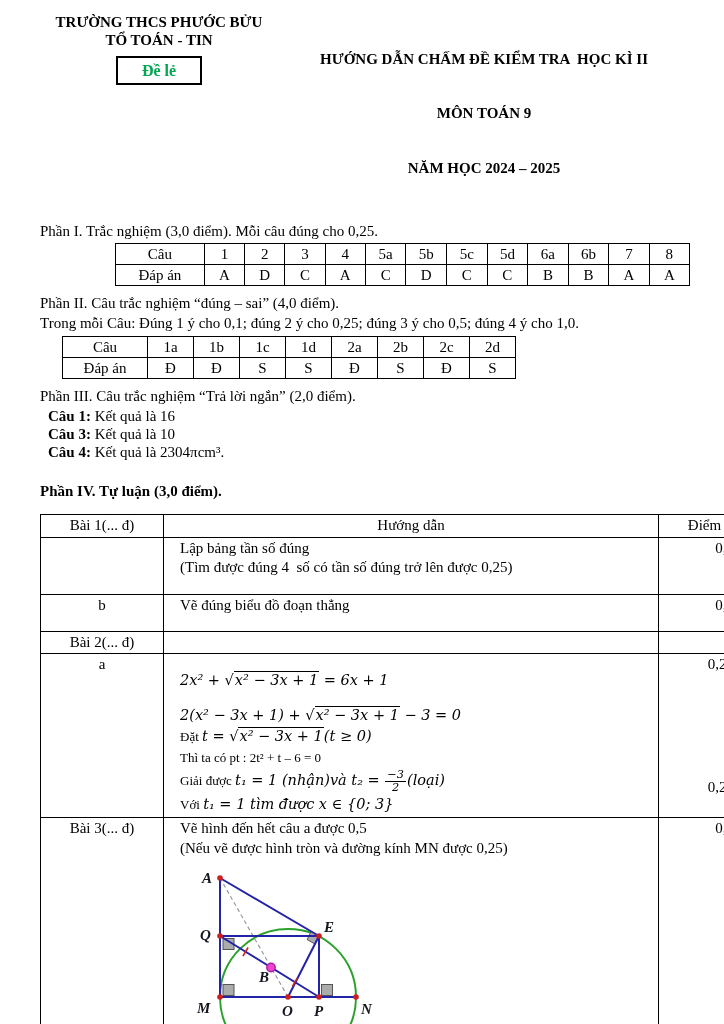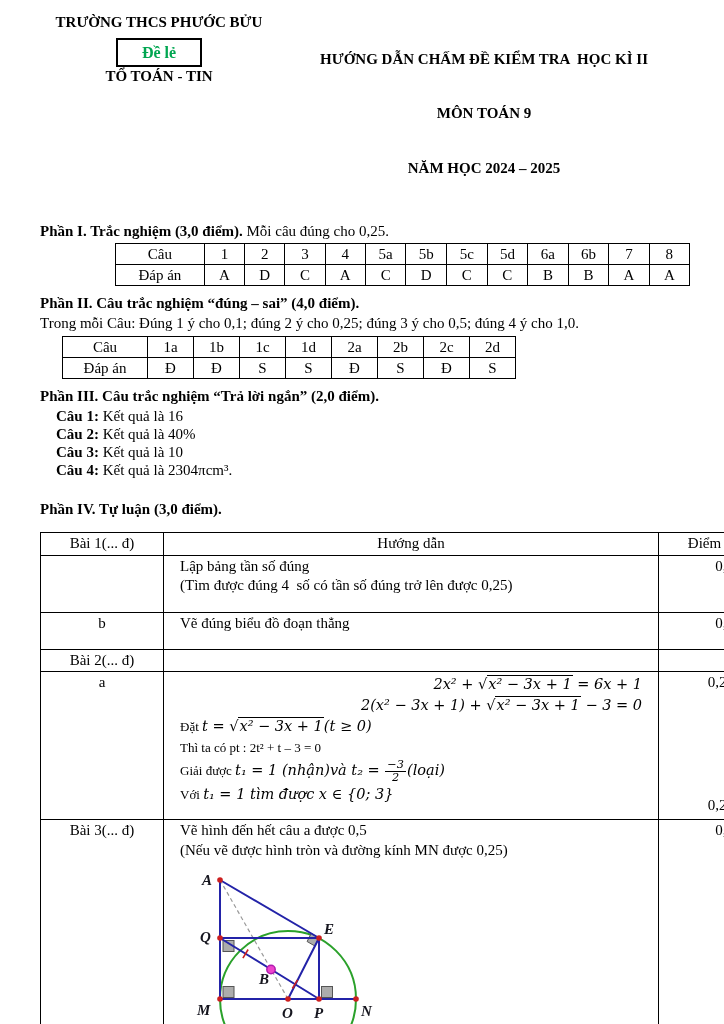"Đề lẻ" div { order: before "TỔ TOÁN - TIN" -> after "TỔ TOÁN - TIN" }
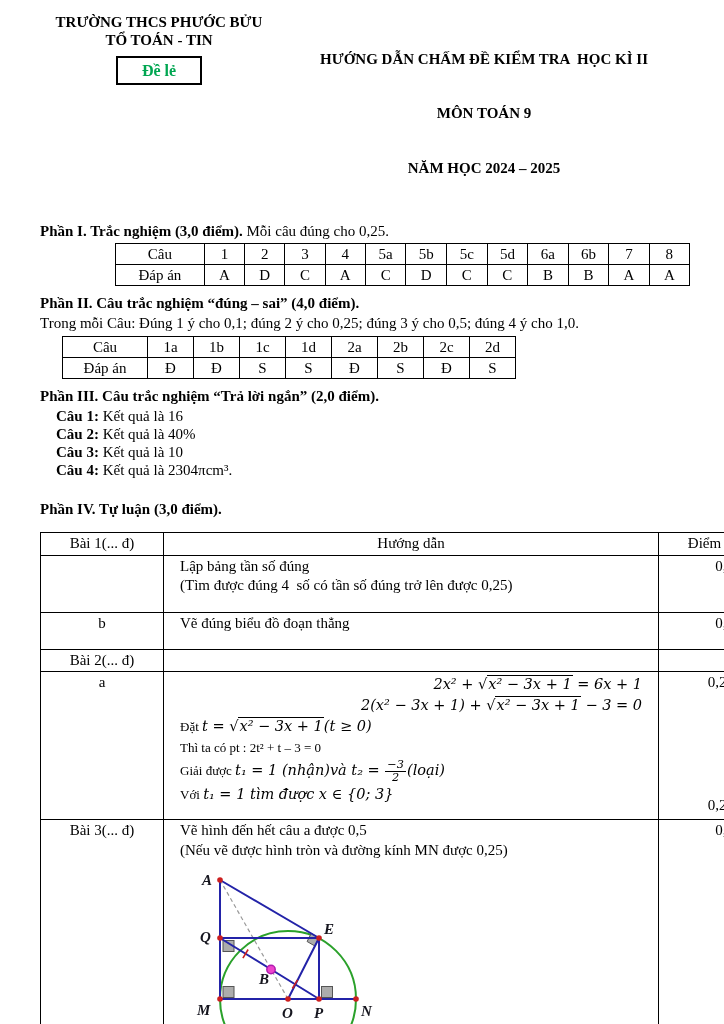"Phần I. Trắc nghiệm (3,0" .part-heading b { font-weight: bold -> normal }
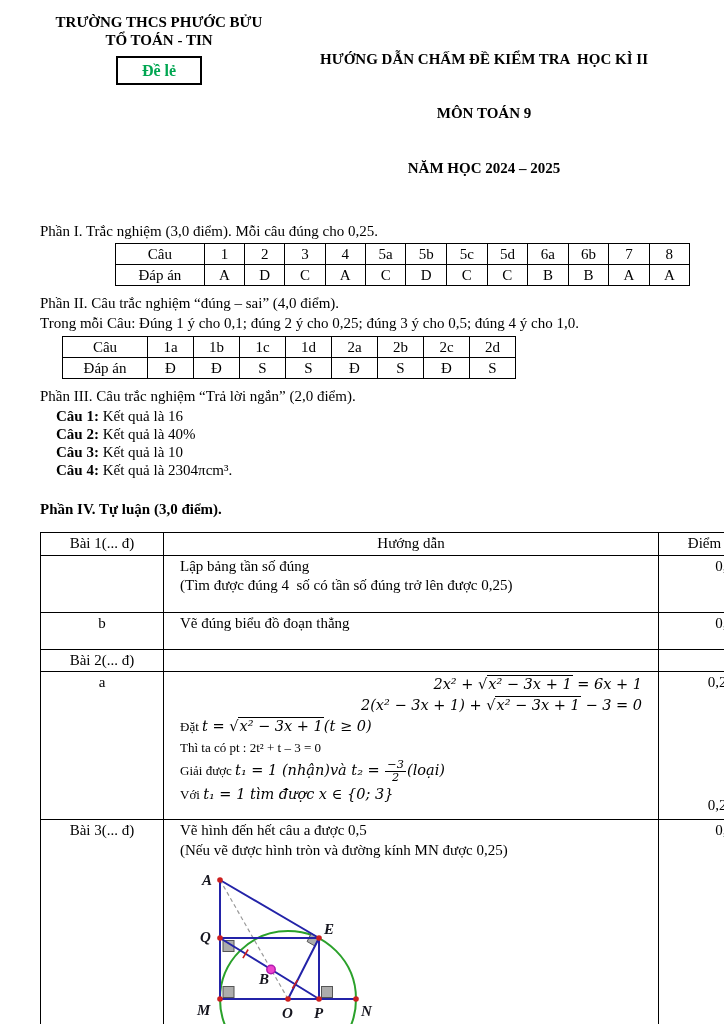"Câu 1: Kết quả là" .p3-item { margin: 0 0 1px 16px -> 0 0 1px 8px }
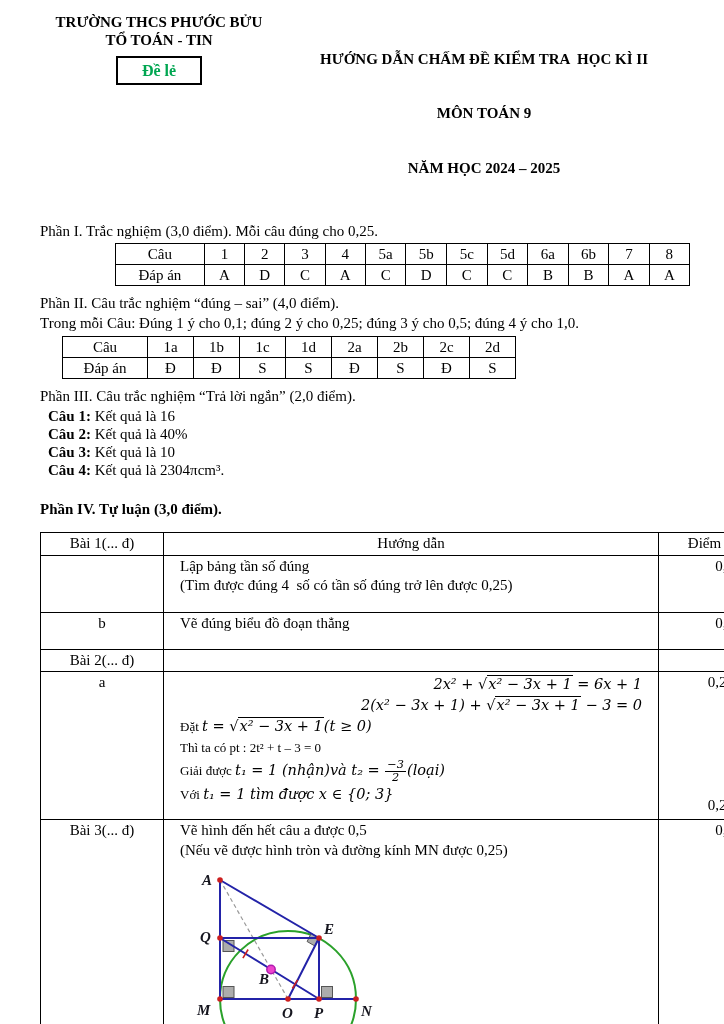"Câu 2: Kết quả là" p.p3-item { html: <p><b>Câu 2:</b><span> Kết quả là 40%</span></p> -> none }
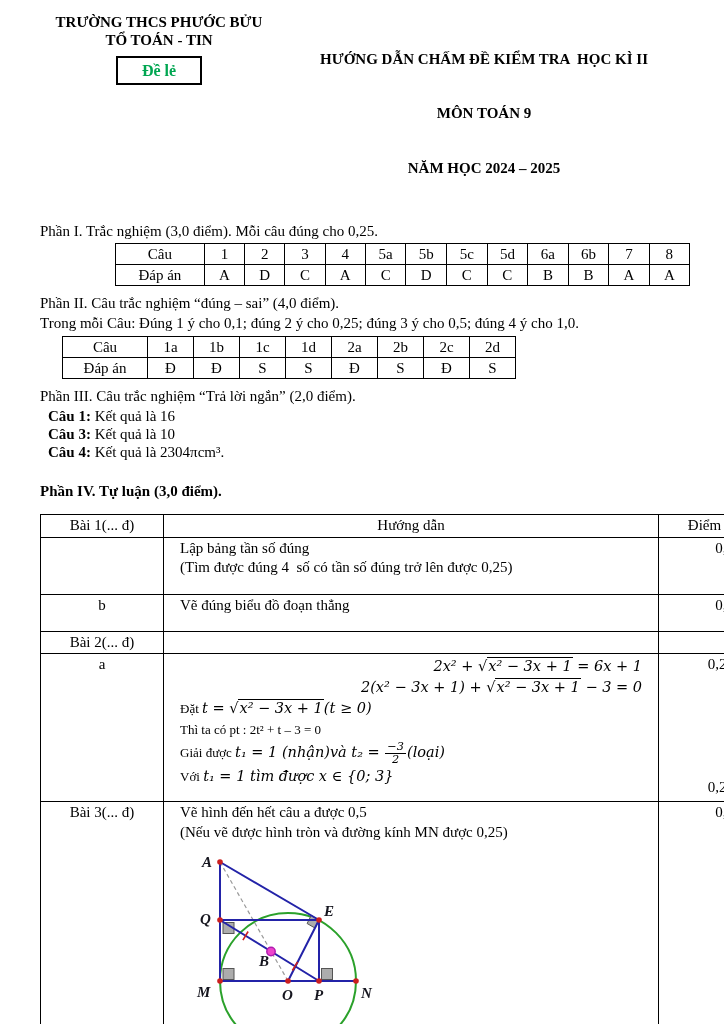"2x² + √x² − 3x" .m-center { margin-top: none -> 16px; text-align: right -> left }
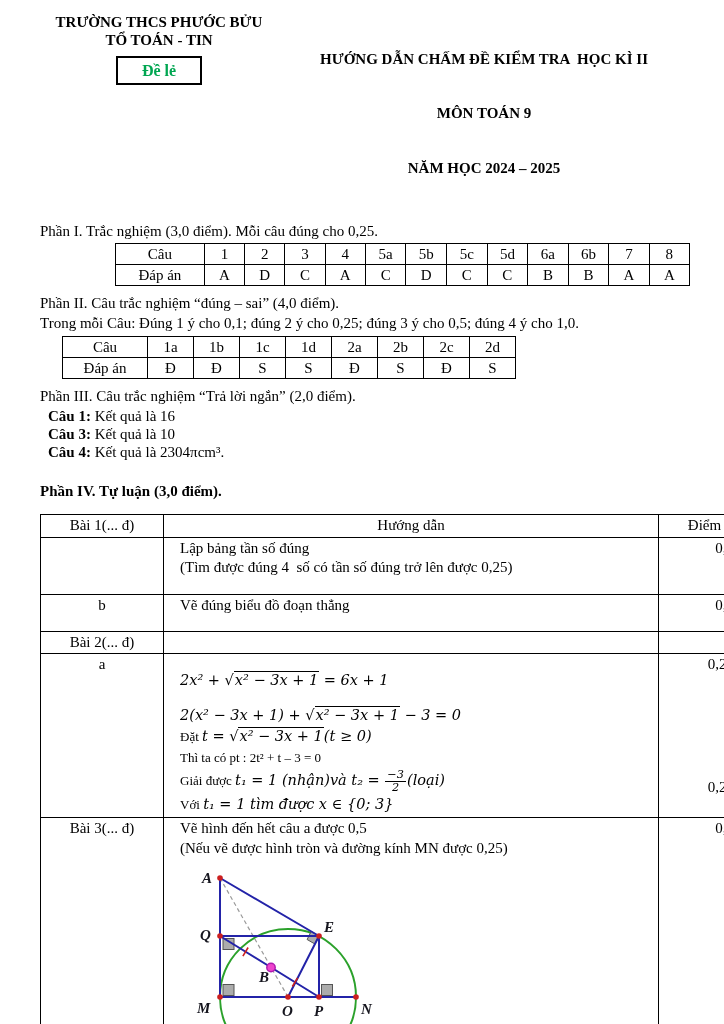"Thì ta có pt :" span.lead { text: 3 -> 6 }
